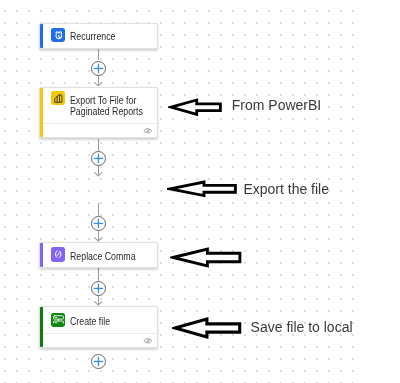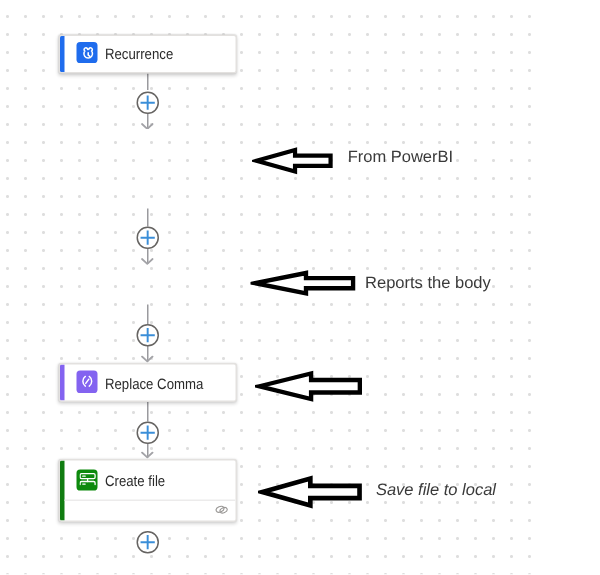"Export To File for Paginated" div.card { html: none -> <div> <div></div> <div> <svg> <g> <path></path> <path></path> <path></path> </g> </svg> </div> <div>Export To File for Paginated Reports</div> <div> <span><svg> <g> <ellipse></ellipse> <ellipse></ellipse> </g> </svg></span> </div> </div> }
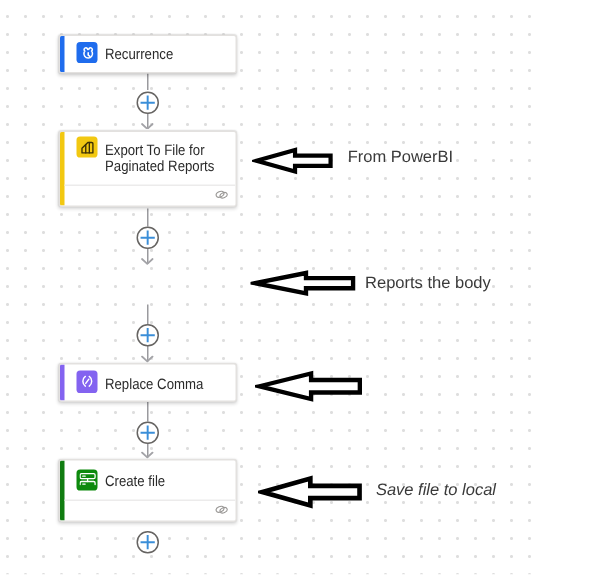"From PowerBI" .anno-text { font-size: 11px -> 14px }
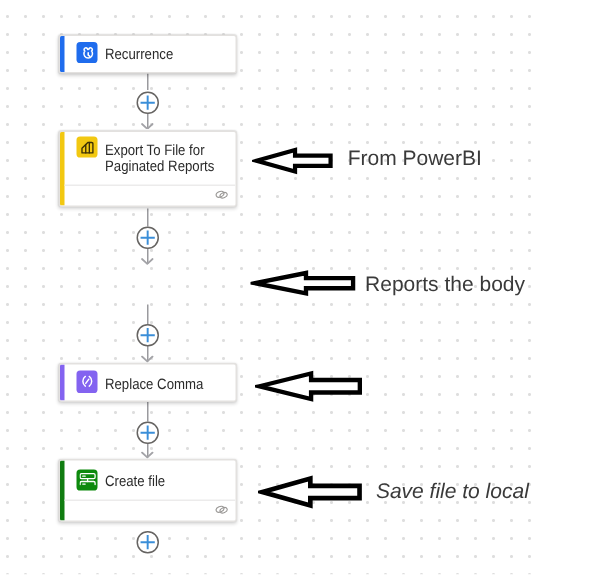"Reports the body" div.anno-text { text: Reports the body -> Export the file }
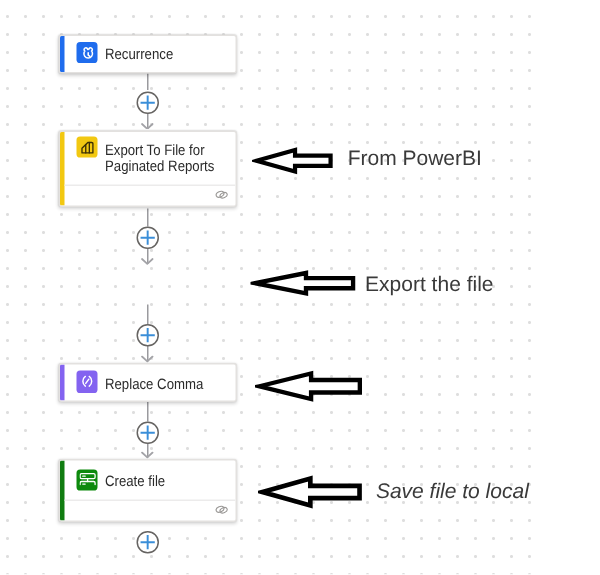"Save file to local" div.anno-text { font-style: italic -> none }
